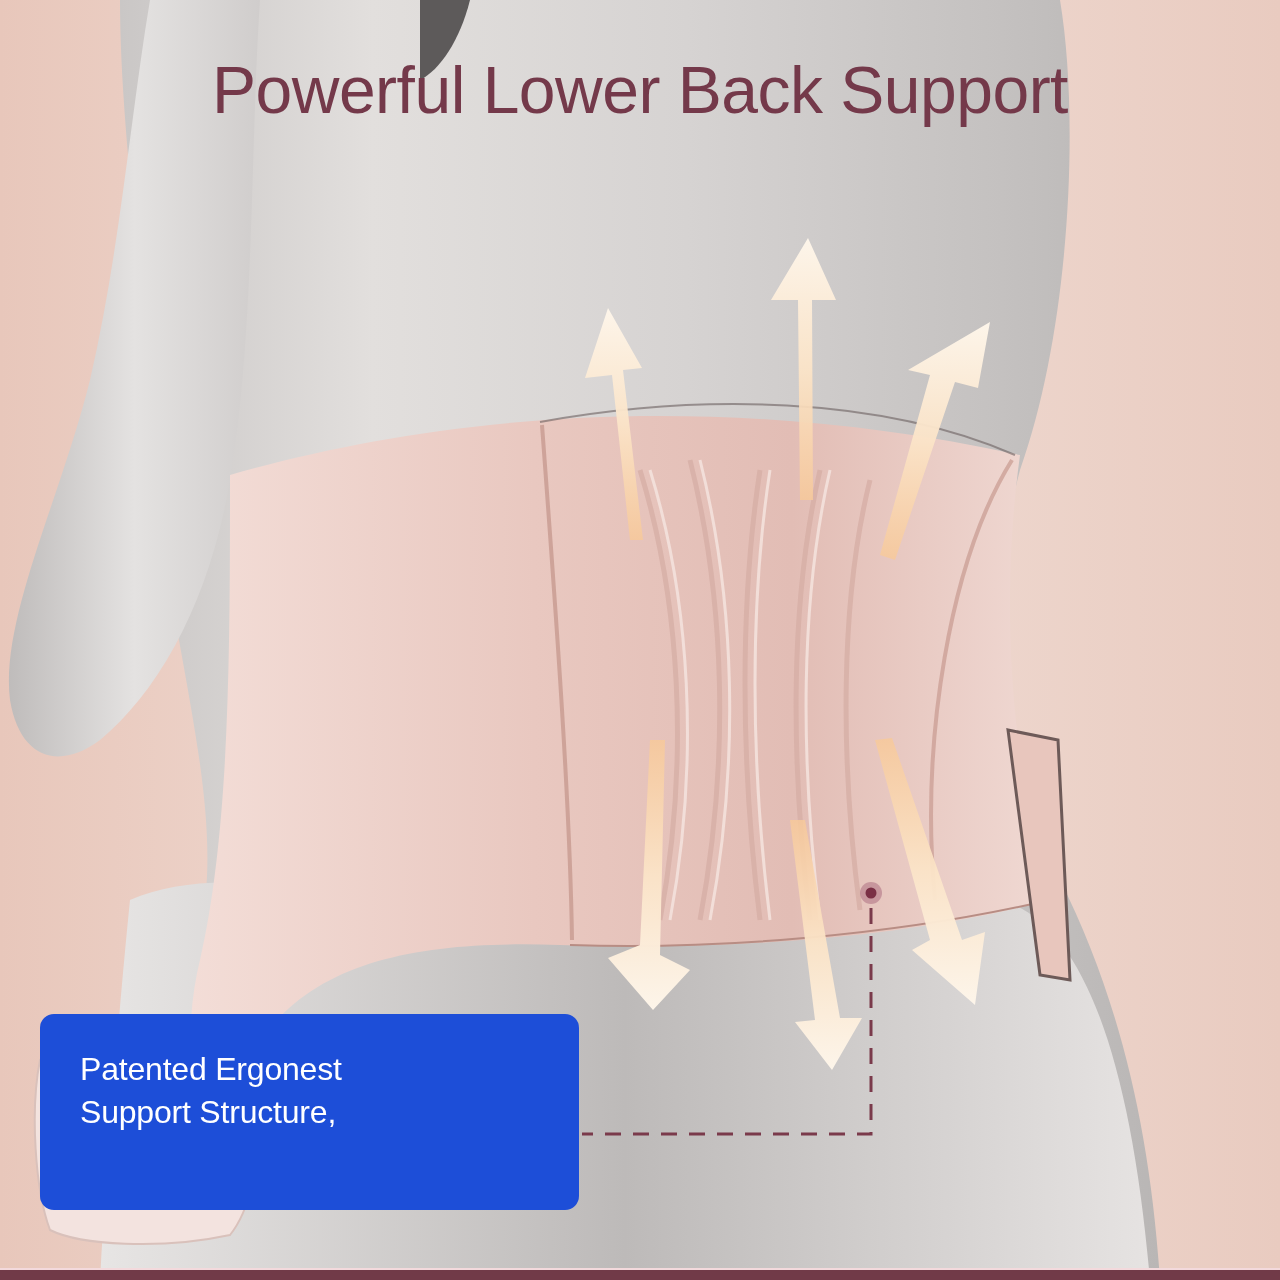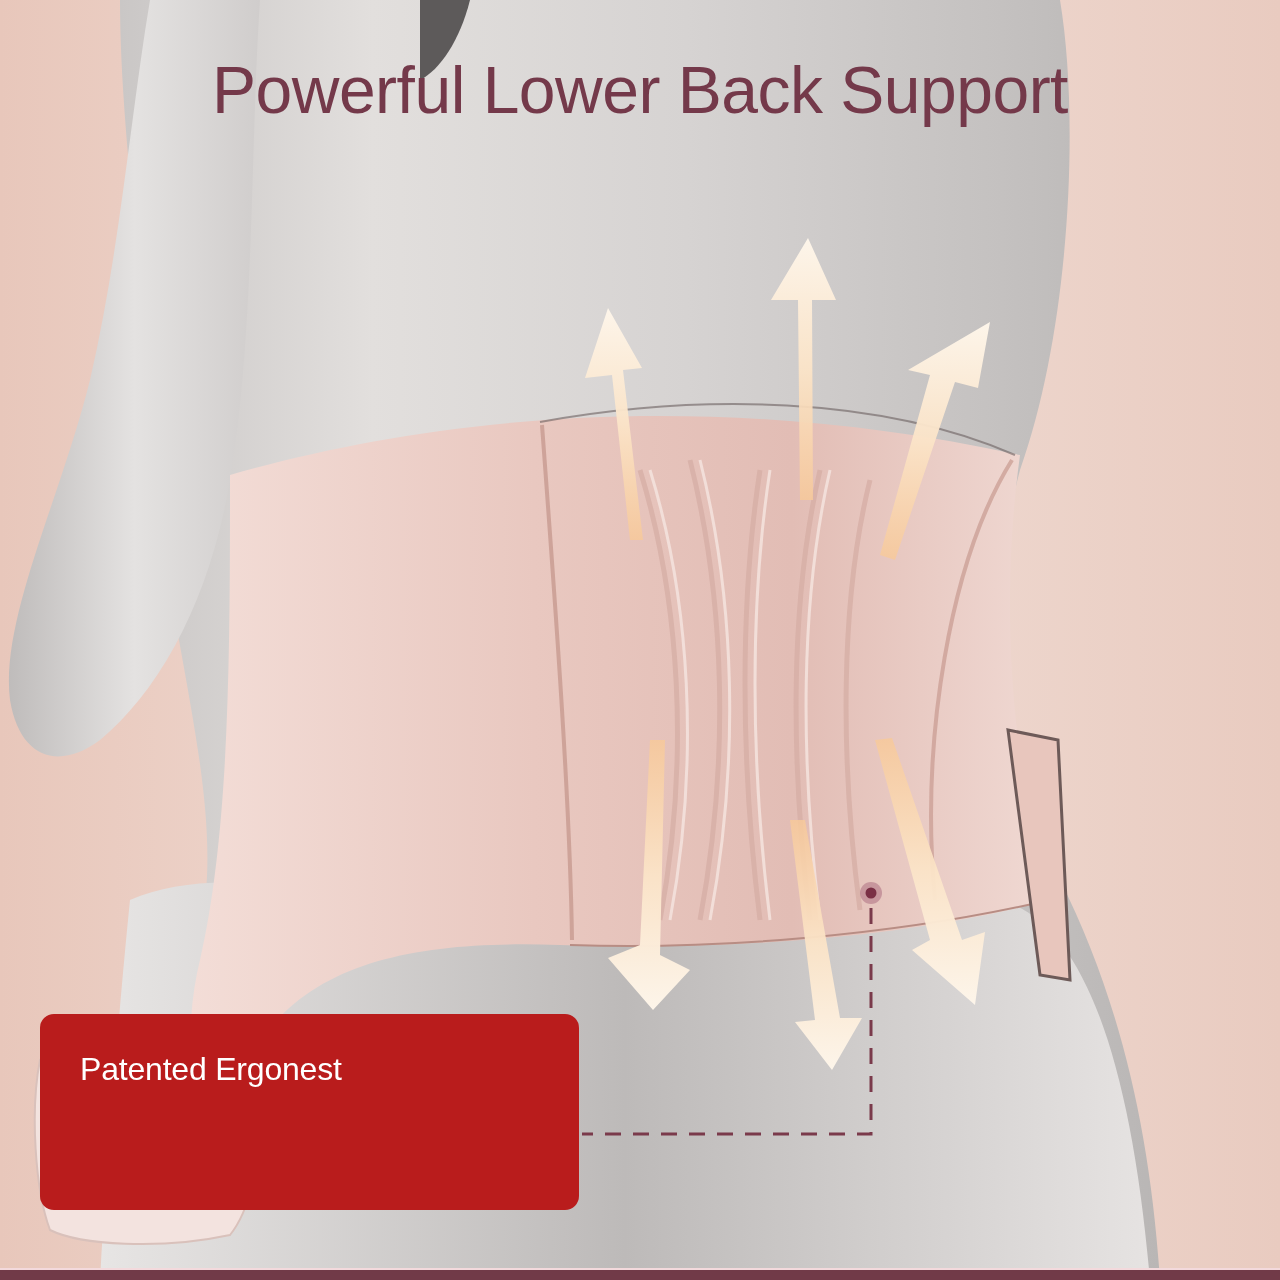"Patented Ergonest" .callout { background: #b91c1c -> #1d4ed8 }
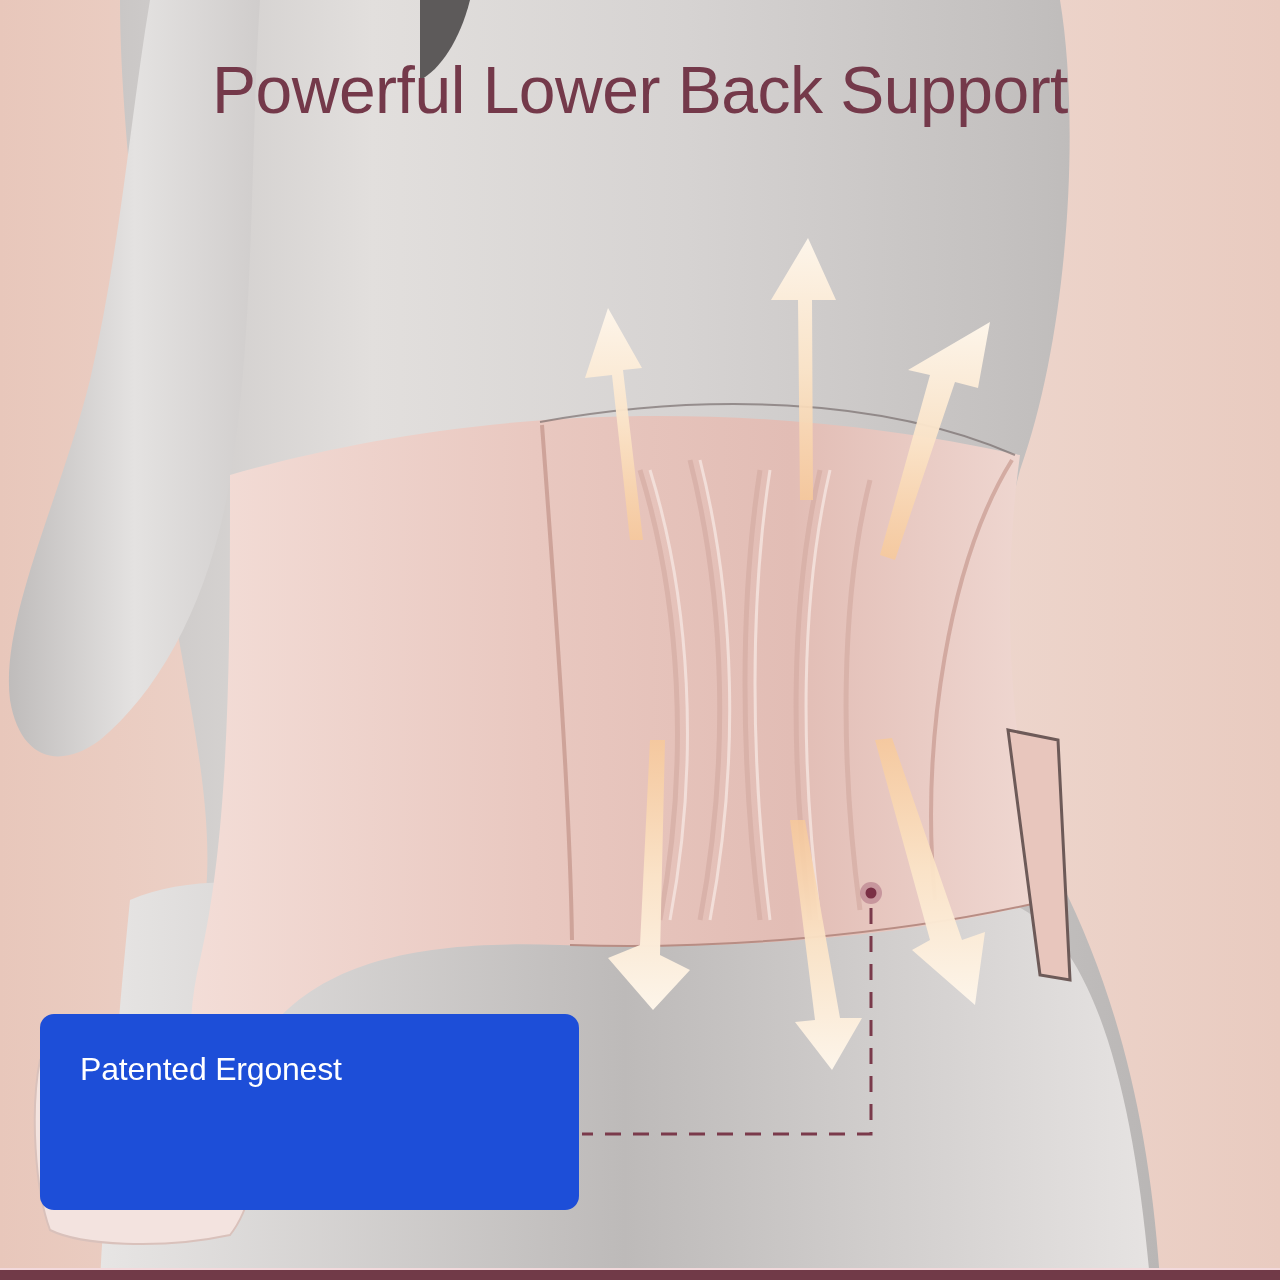"Support Structure," span.callout-line { html: none -> <span>Support Structure,</span> }
